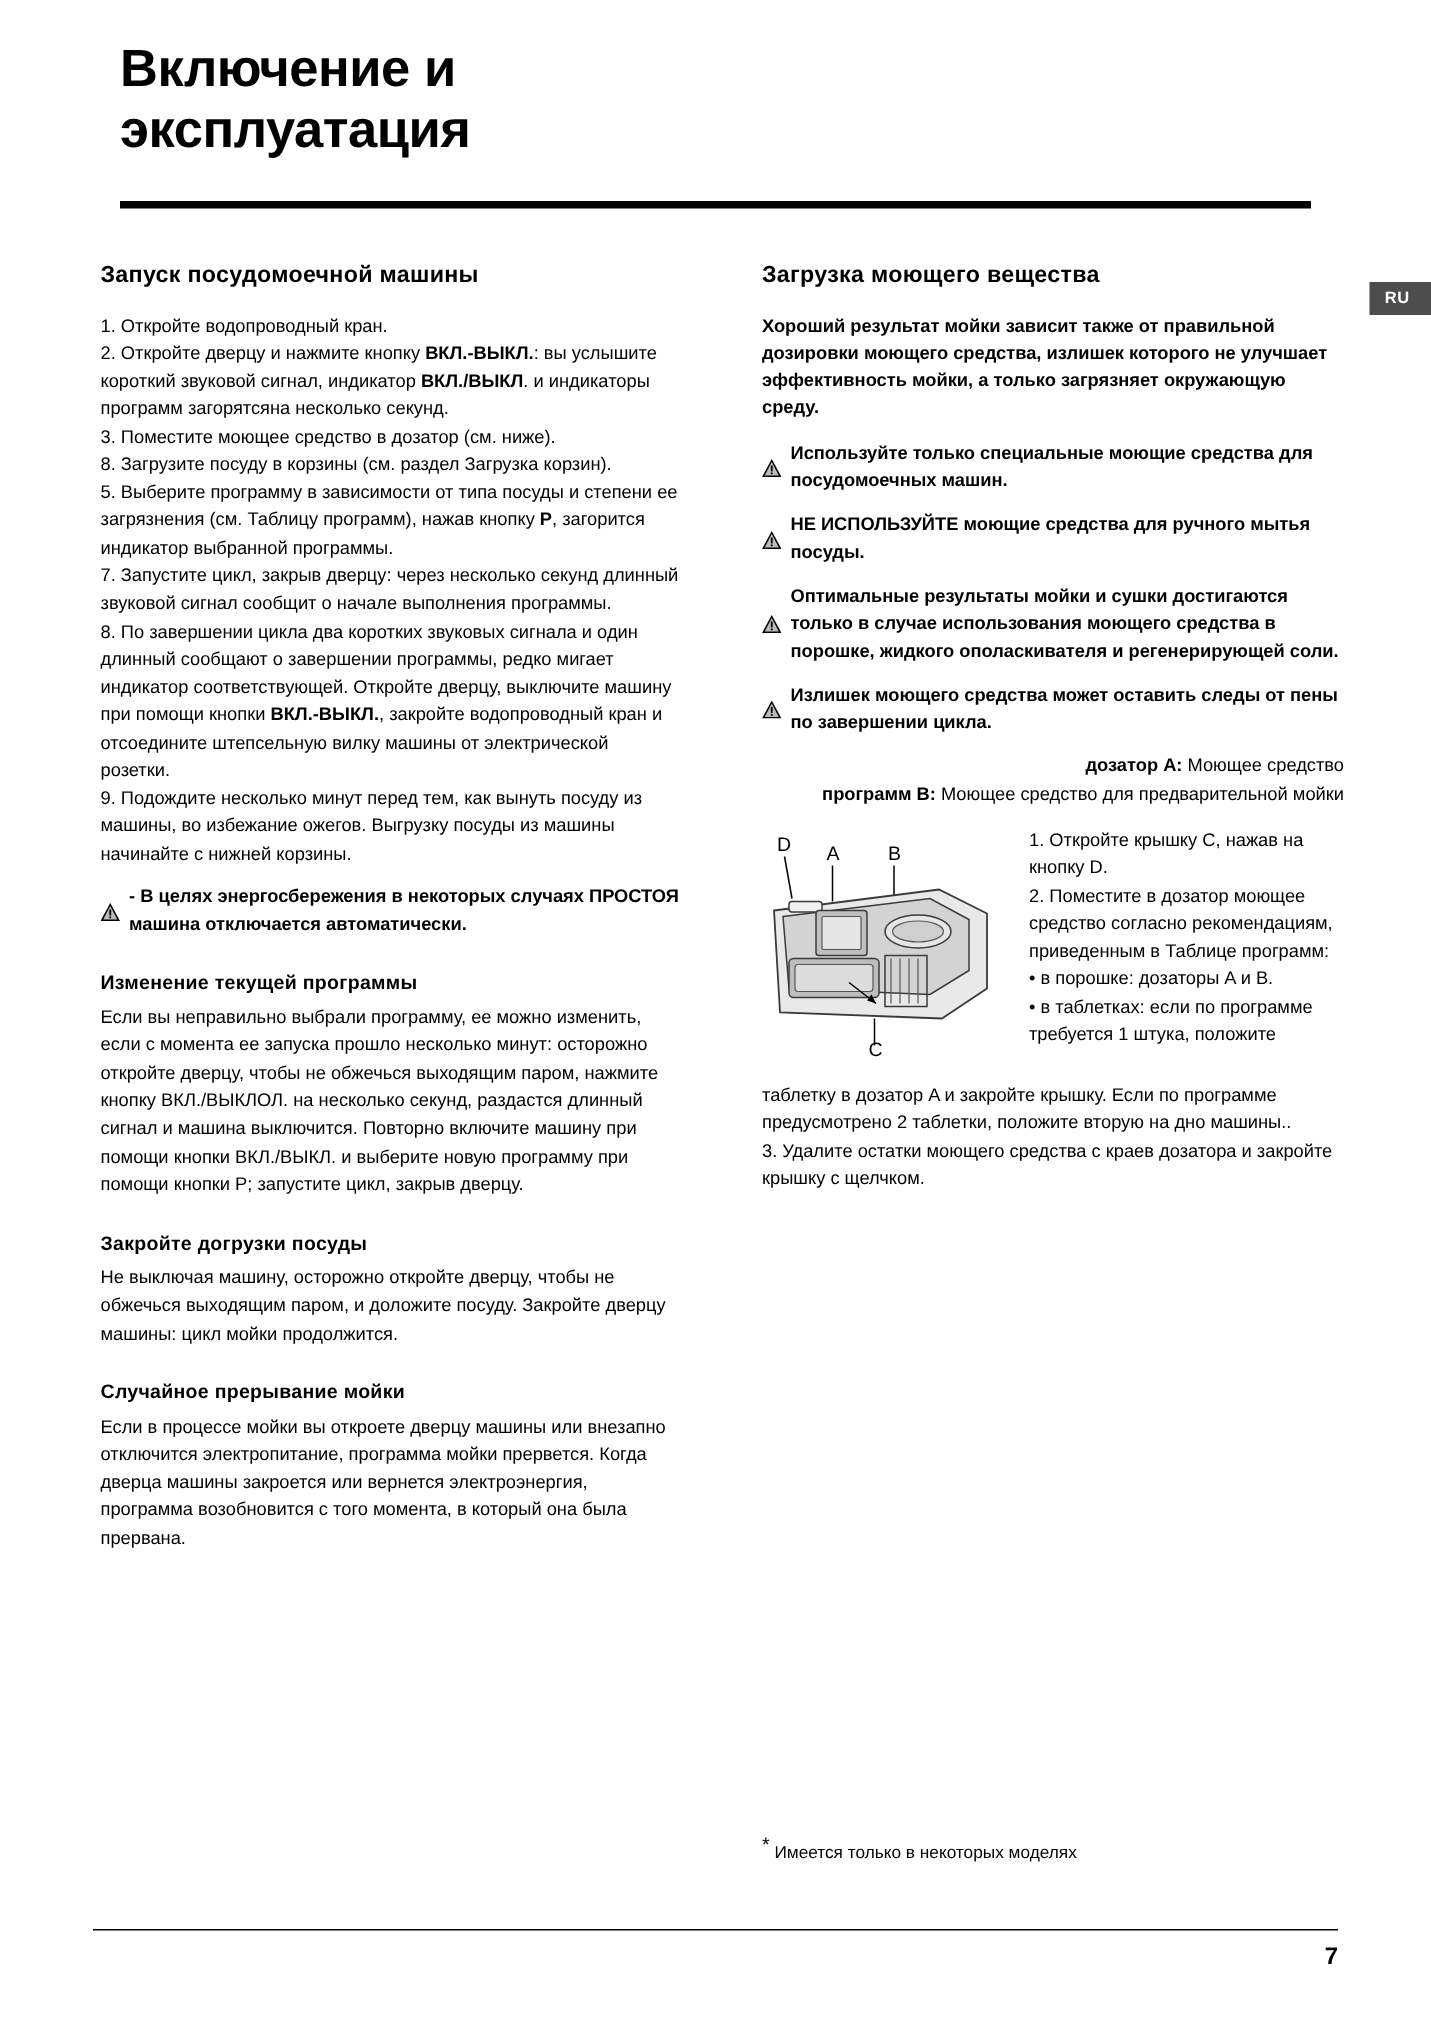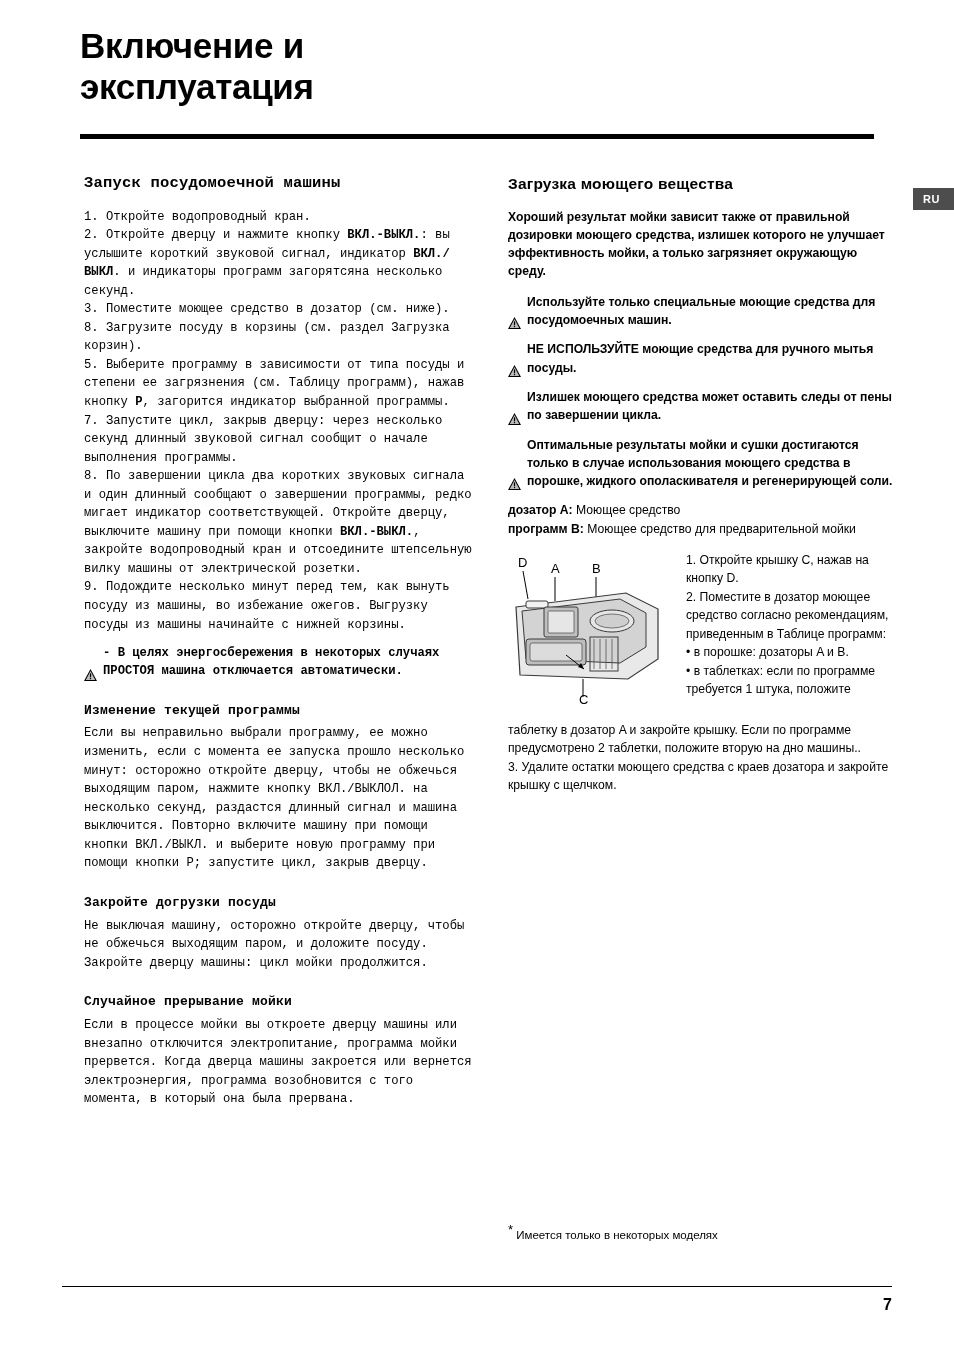"Запуск посудомоечной машины" .col-left { font-family: Liberation Mono, monospace -> none; left: 84px -> 67px }
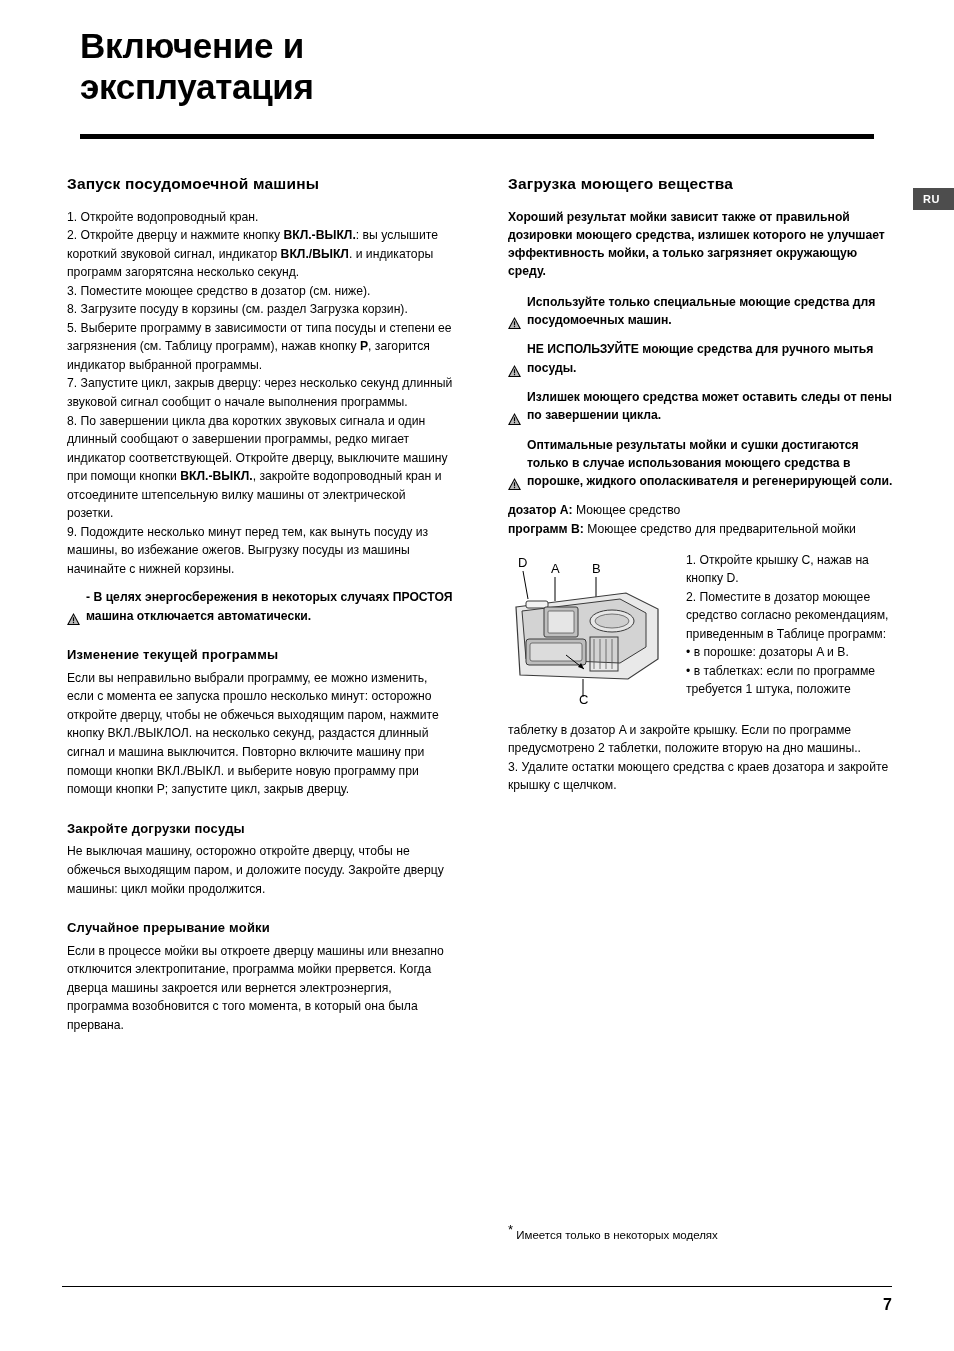"Используйте только специальные моющие" .warn { align-items: flex-end -> center }
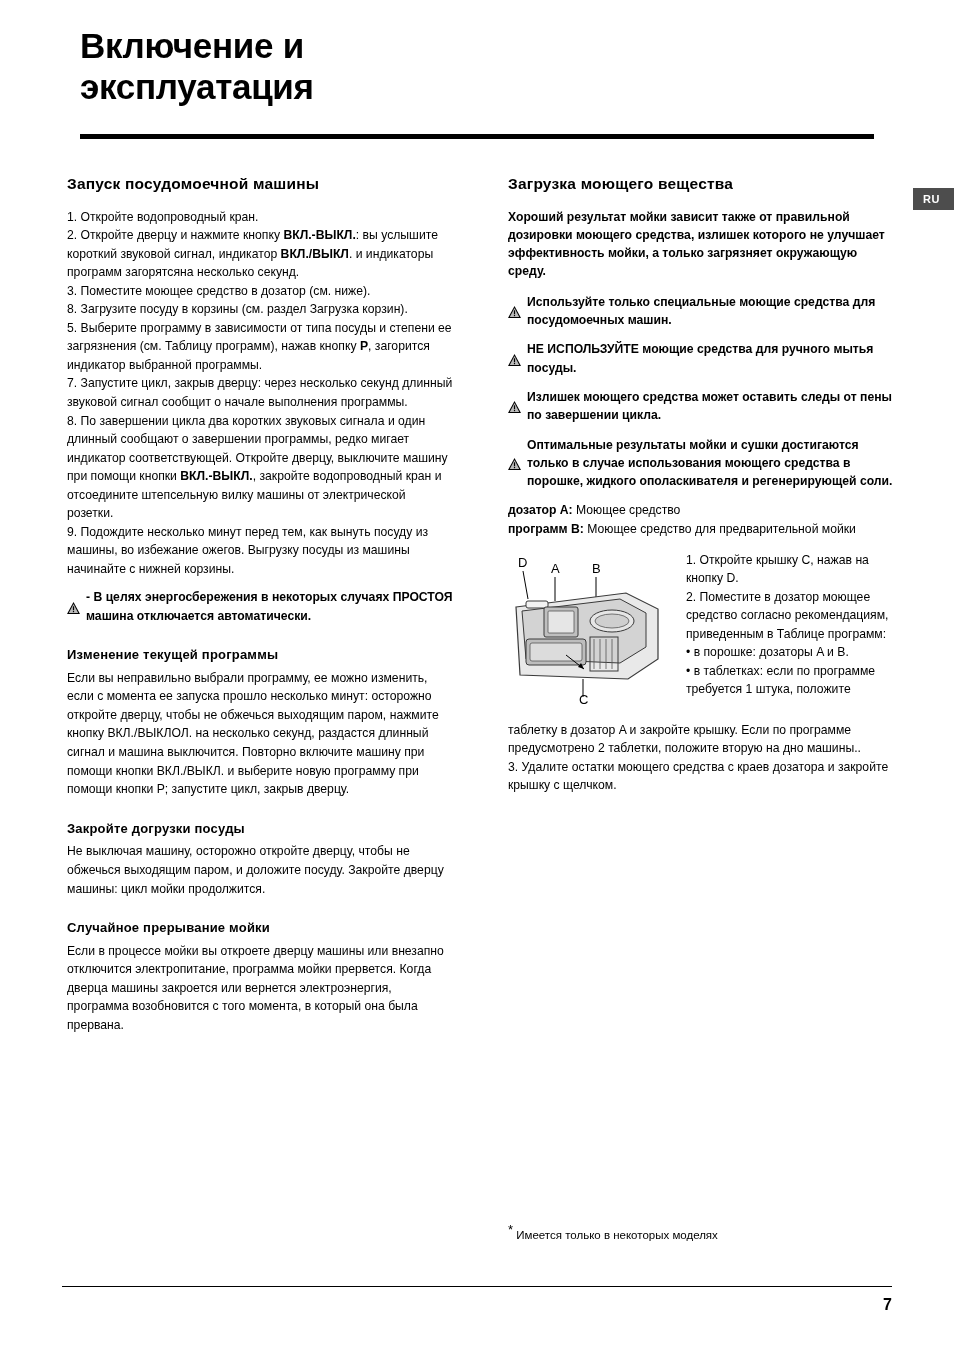"Излишек моющего средства может оставить" div.warn { order: before "Оптимальные результаты мойки и сушки" -> after "Оптимальные результаты мойки и сушки" }
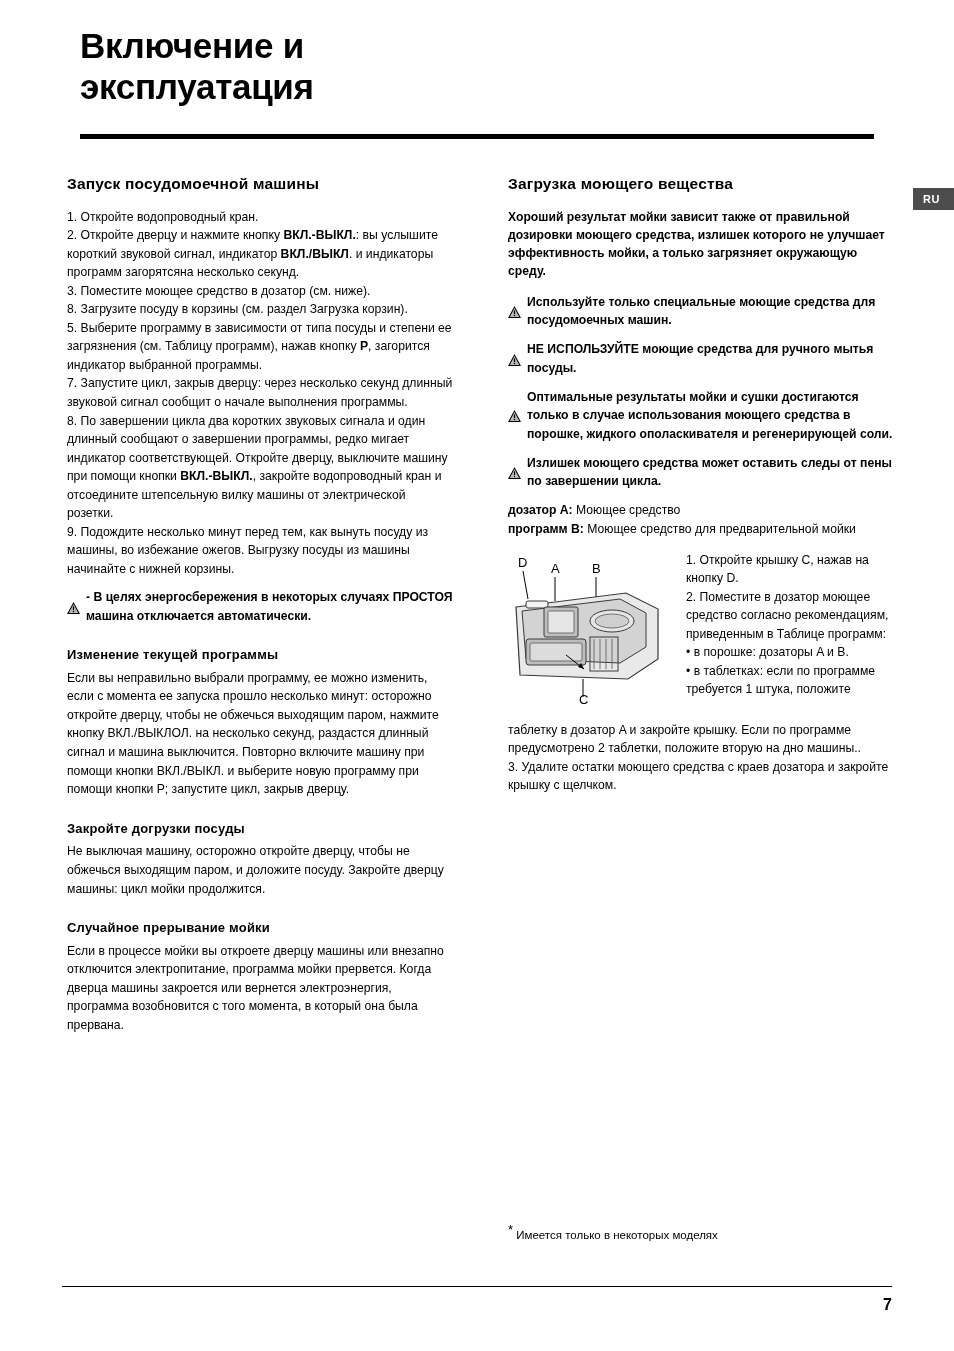"дозатор A: Моющее средство" .dispenser-line { text-align: none -> right }
